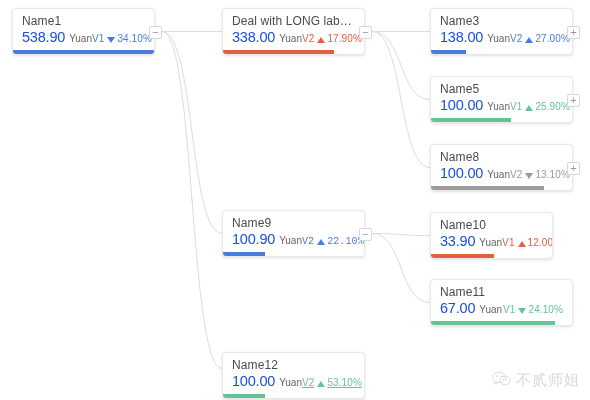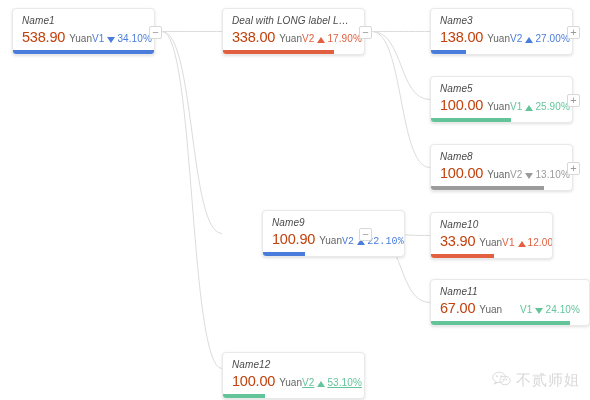"Name1" .node-title { font-size: 10px -> 12px; font-style: italic -> none }
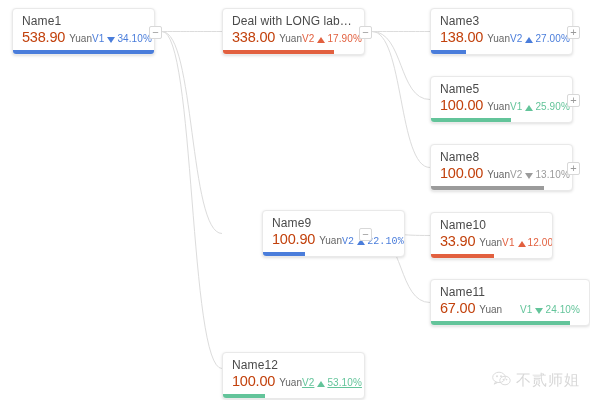"538.90" .node-value { color: #c2410c -> #1d4ed8 }
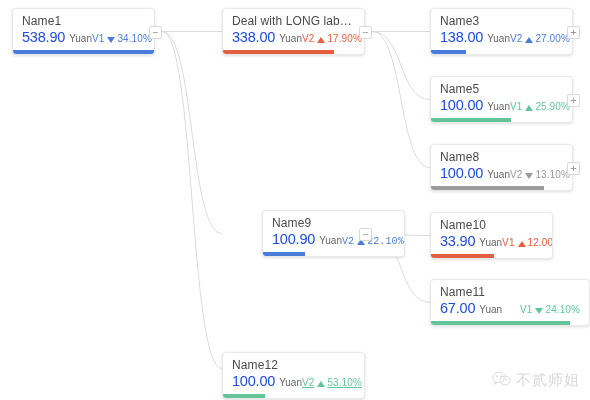"Name9" div.node { margin-left: 40px -> none }
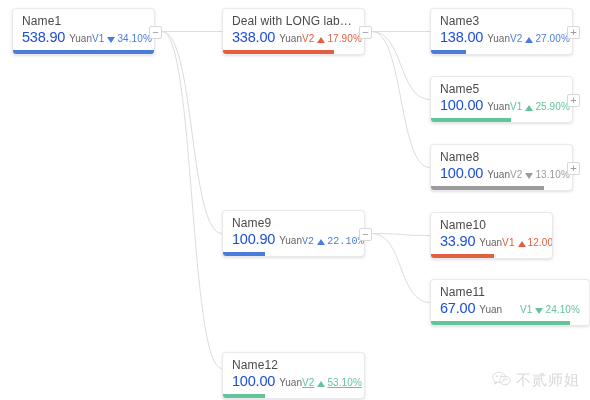"Name11" div.node { width: 160px -> 143px }
